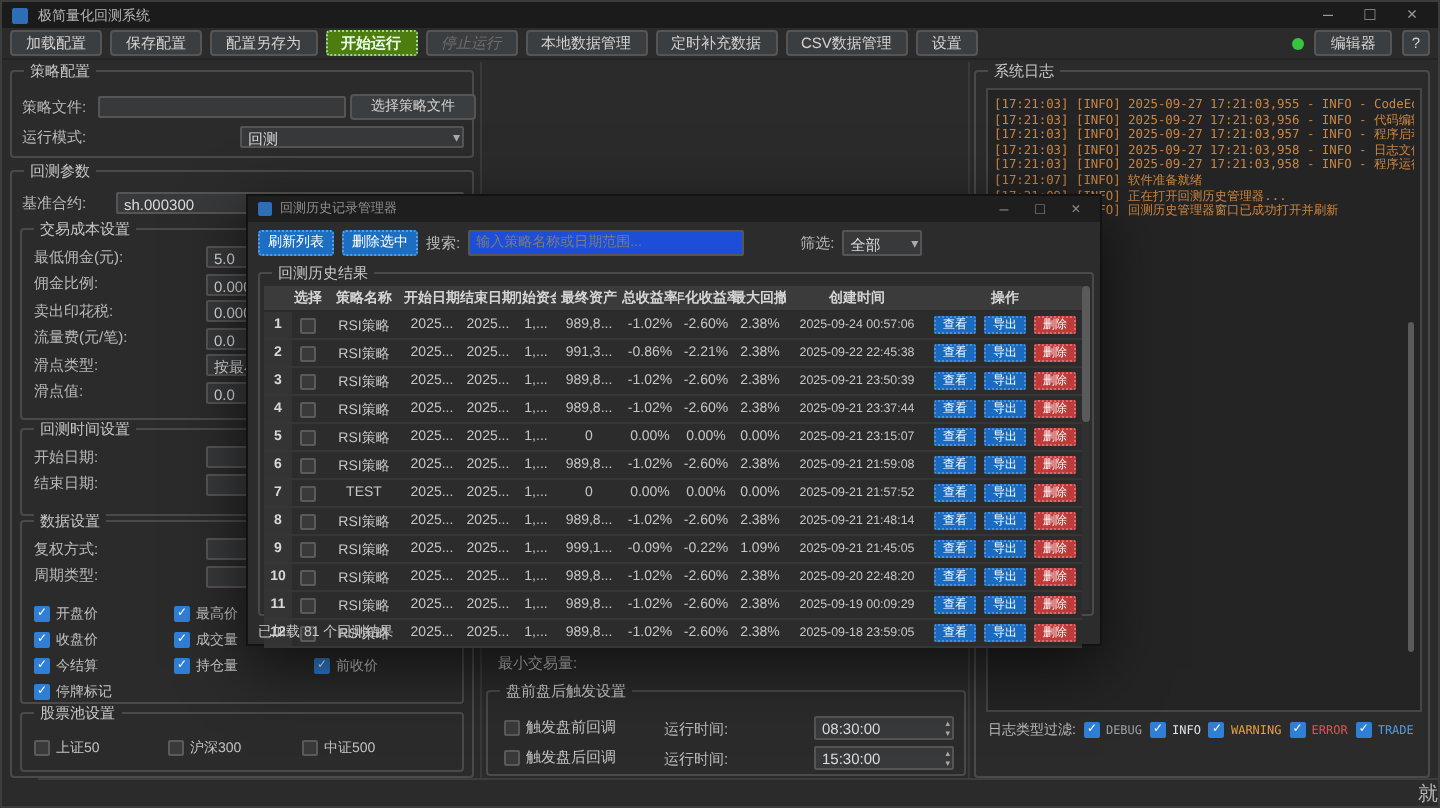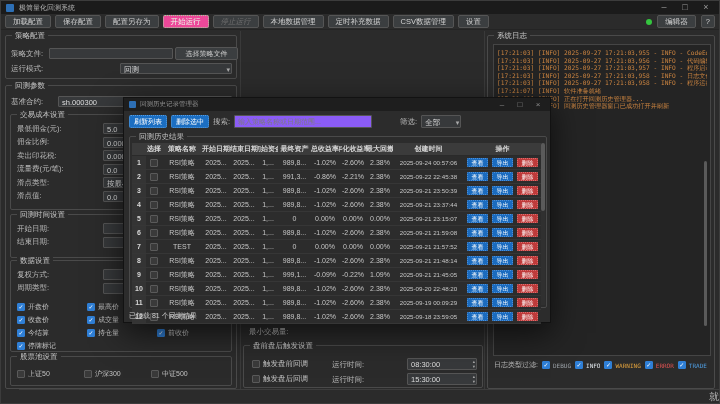"开始运行" .tb-btn.run { background: #ec4899 -> #4d7c0f; font-weight: none -> bold }
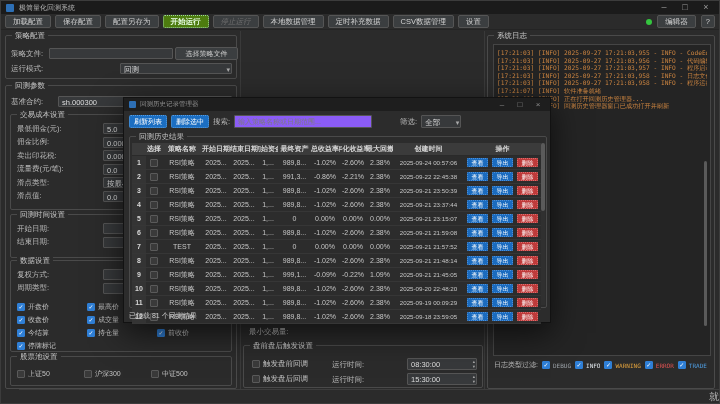"输入策略名称或日期范围..." input.tinput { background: #8b5cf6 -> #1d4ed8 }
